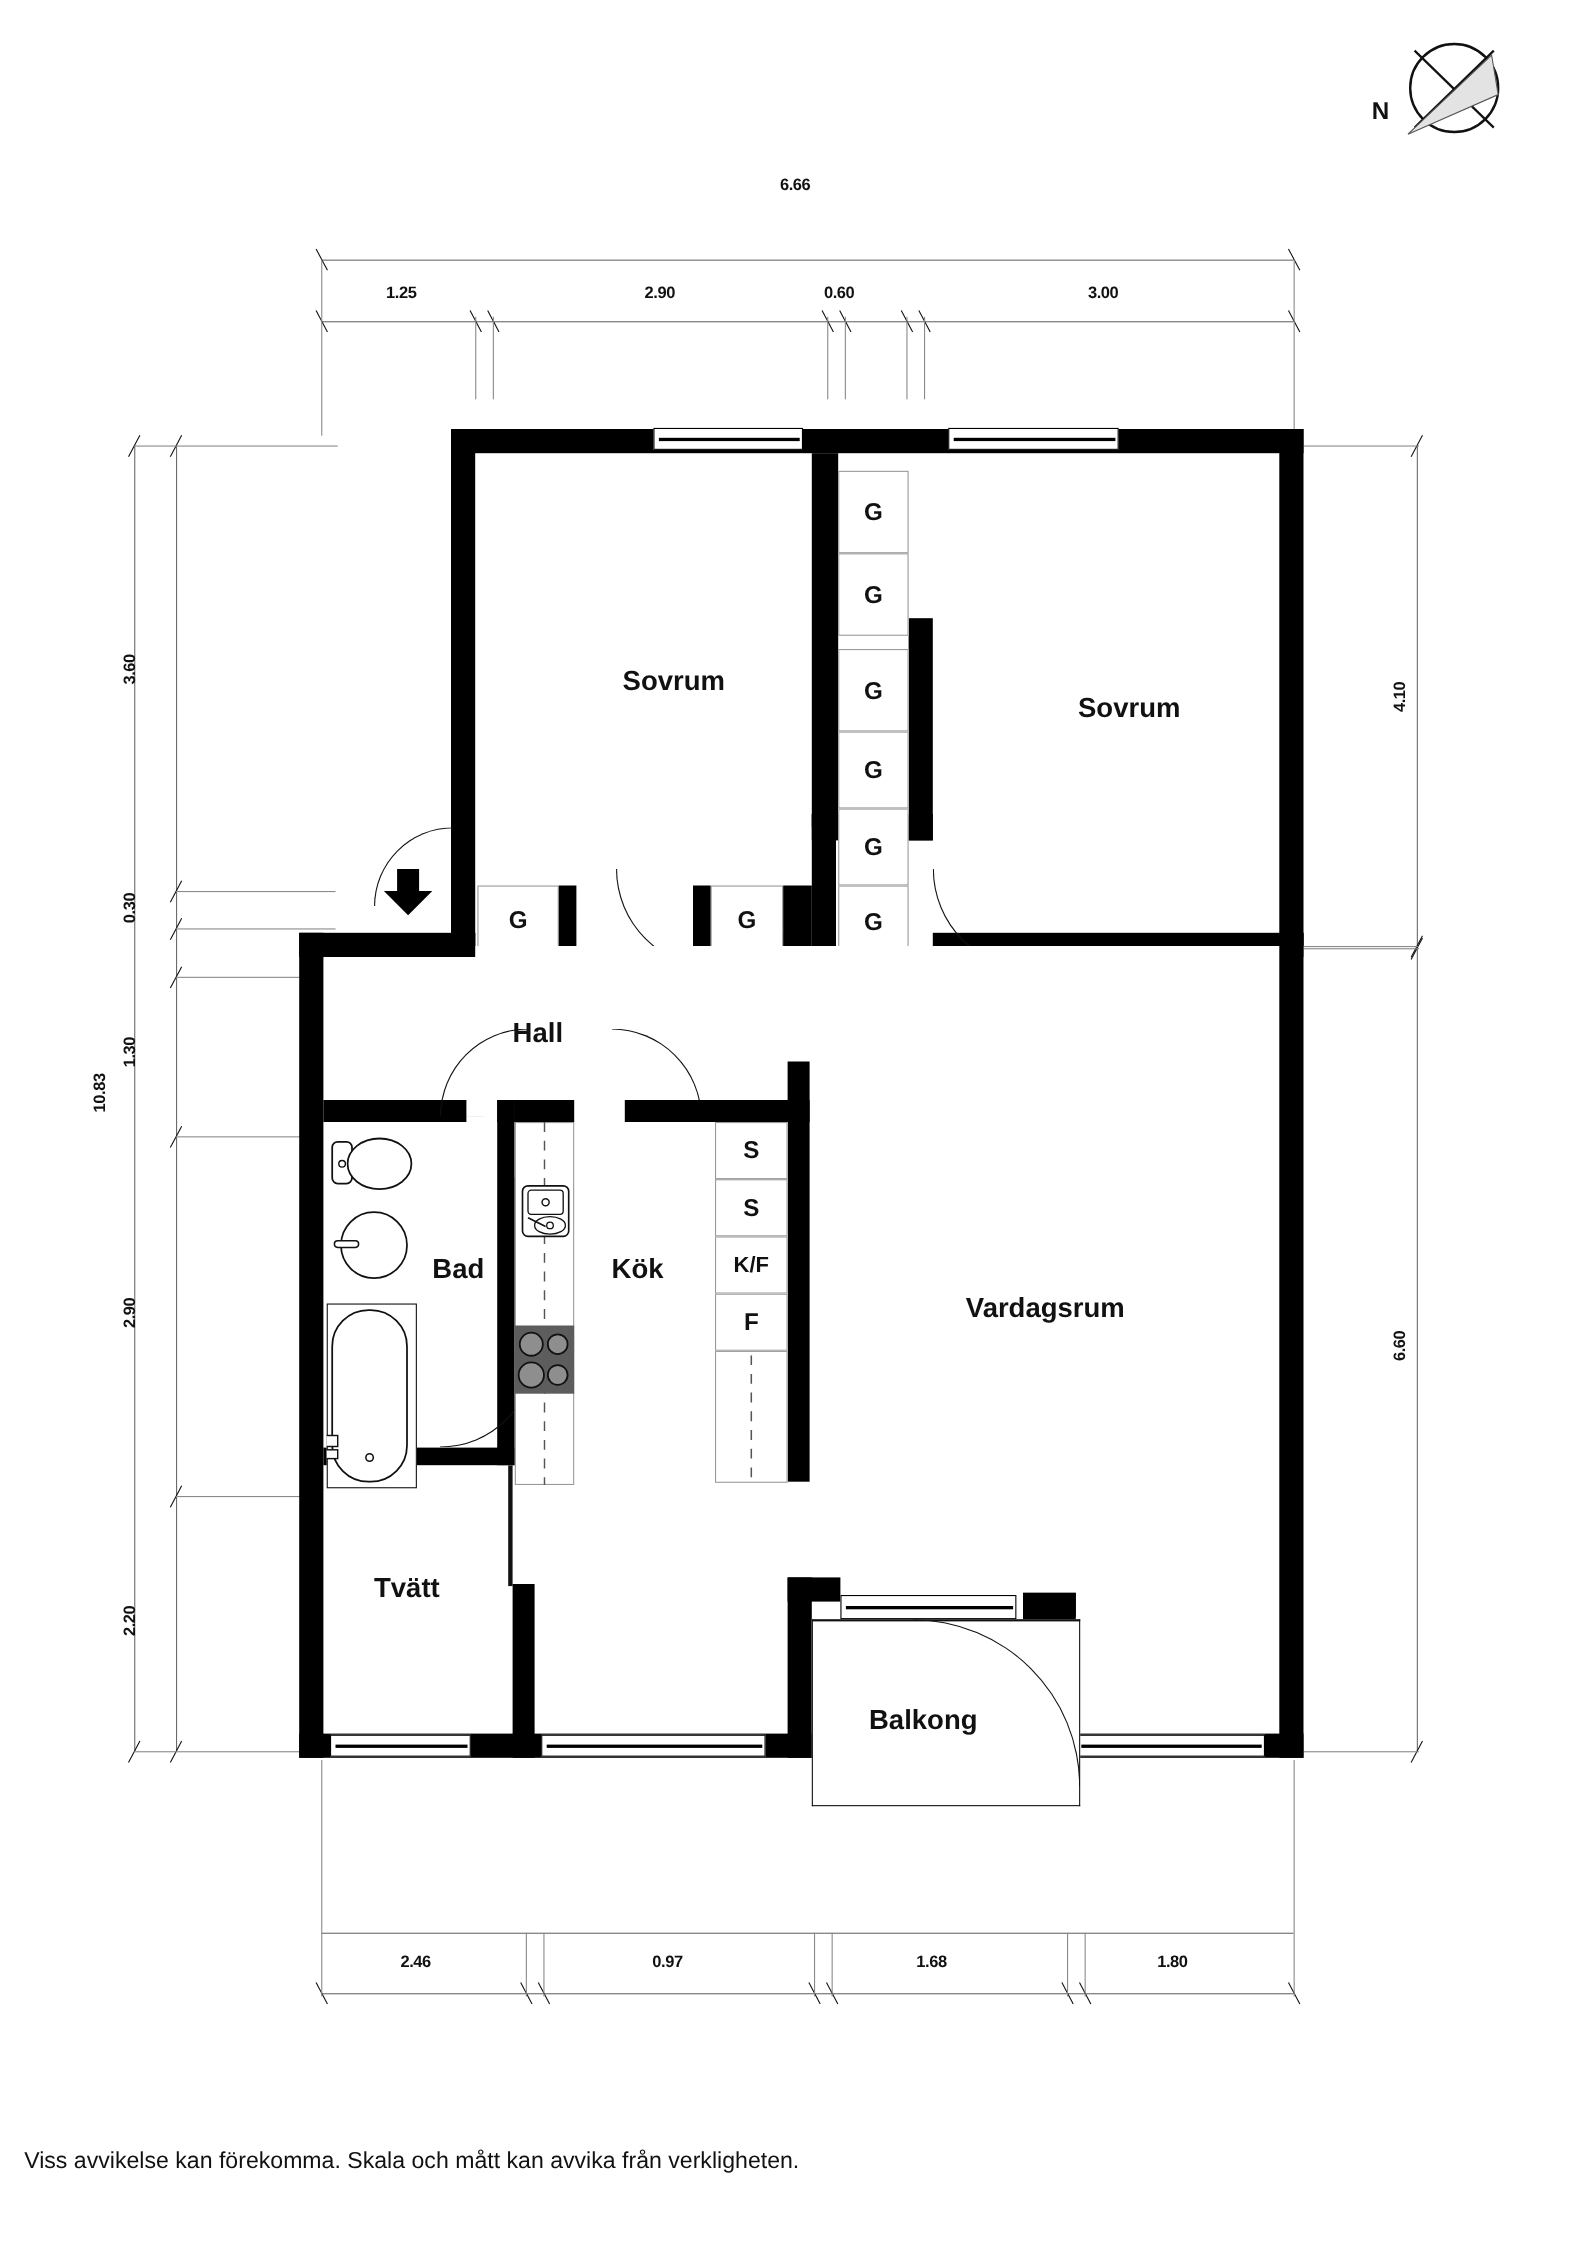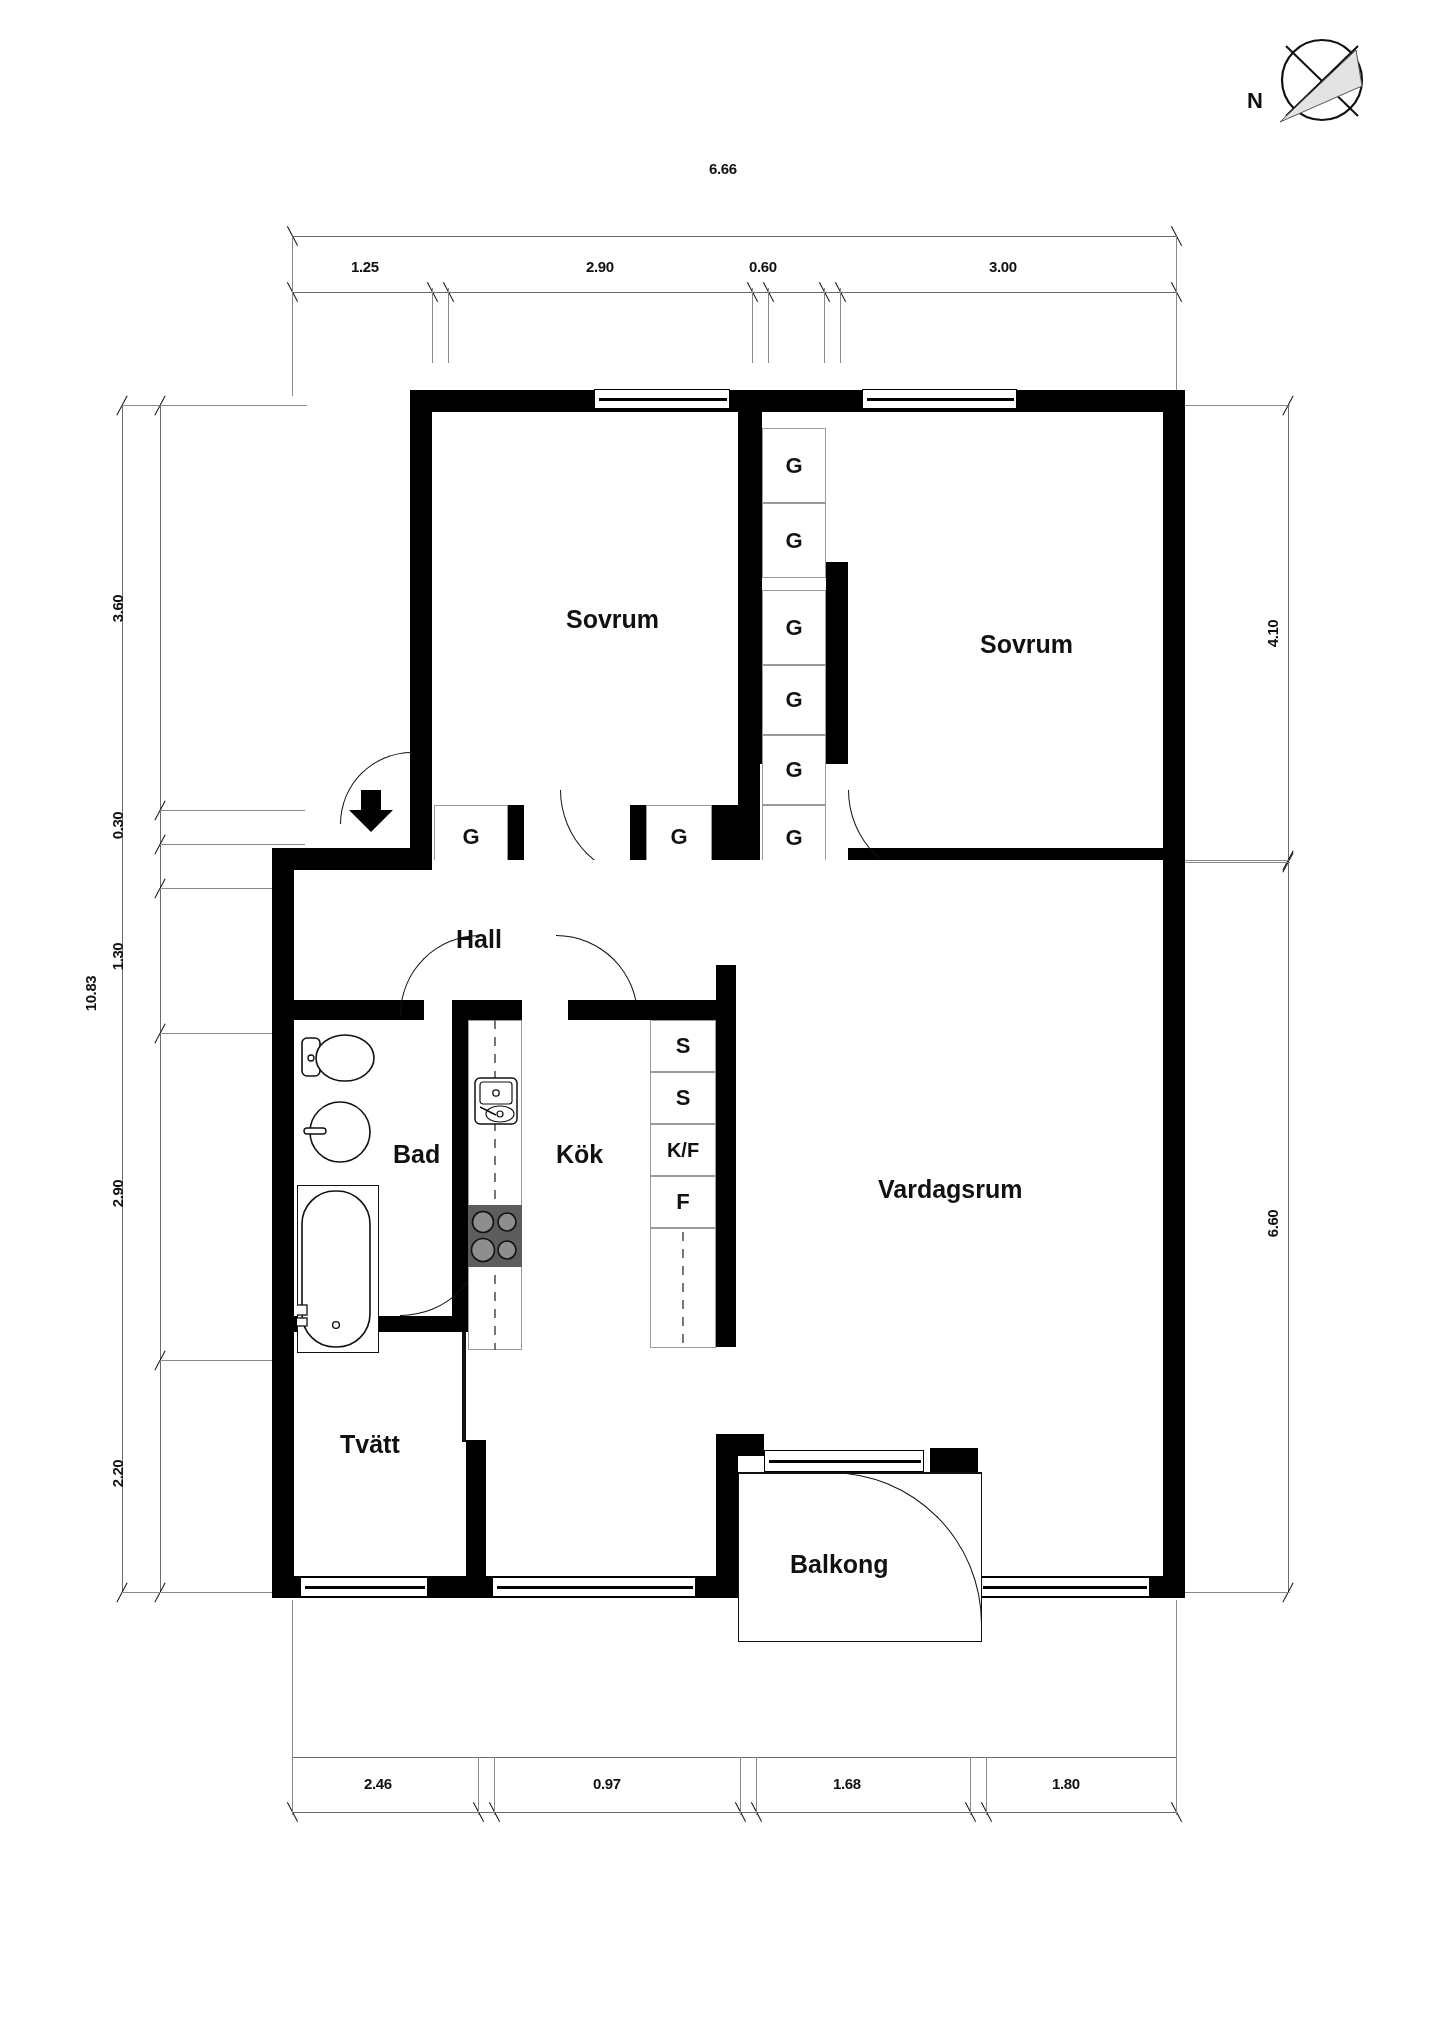"Hall" div.roomlabel { left: 456px -> 466px }
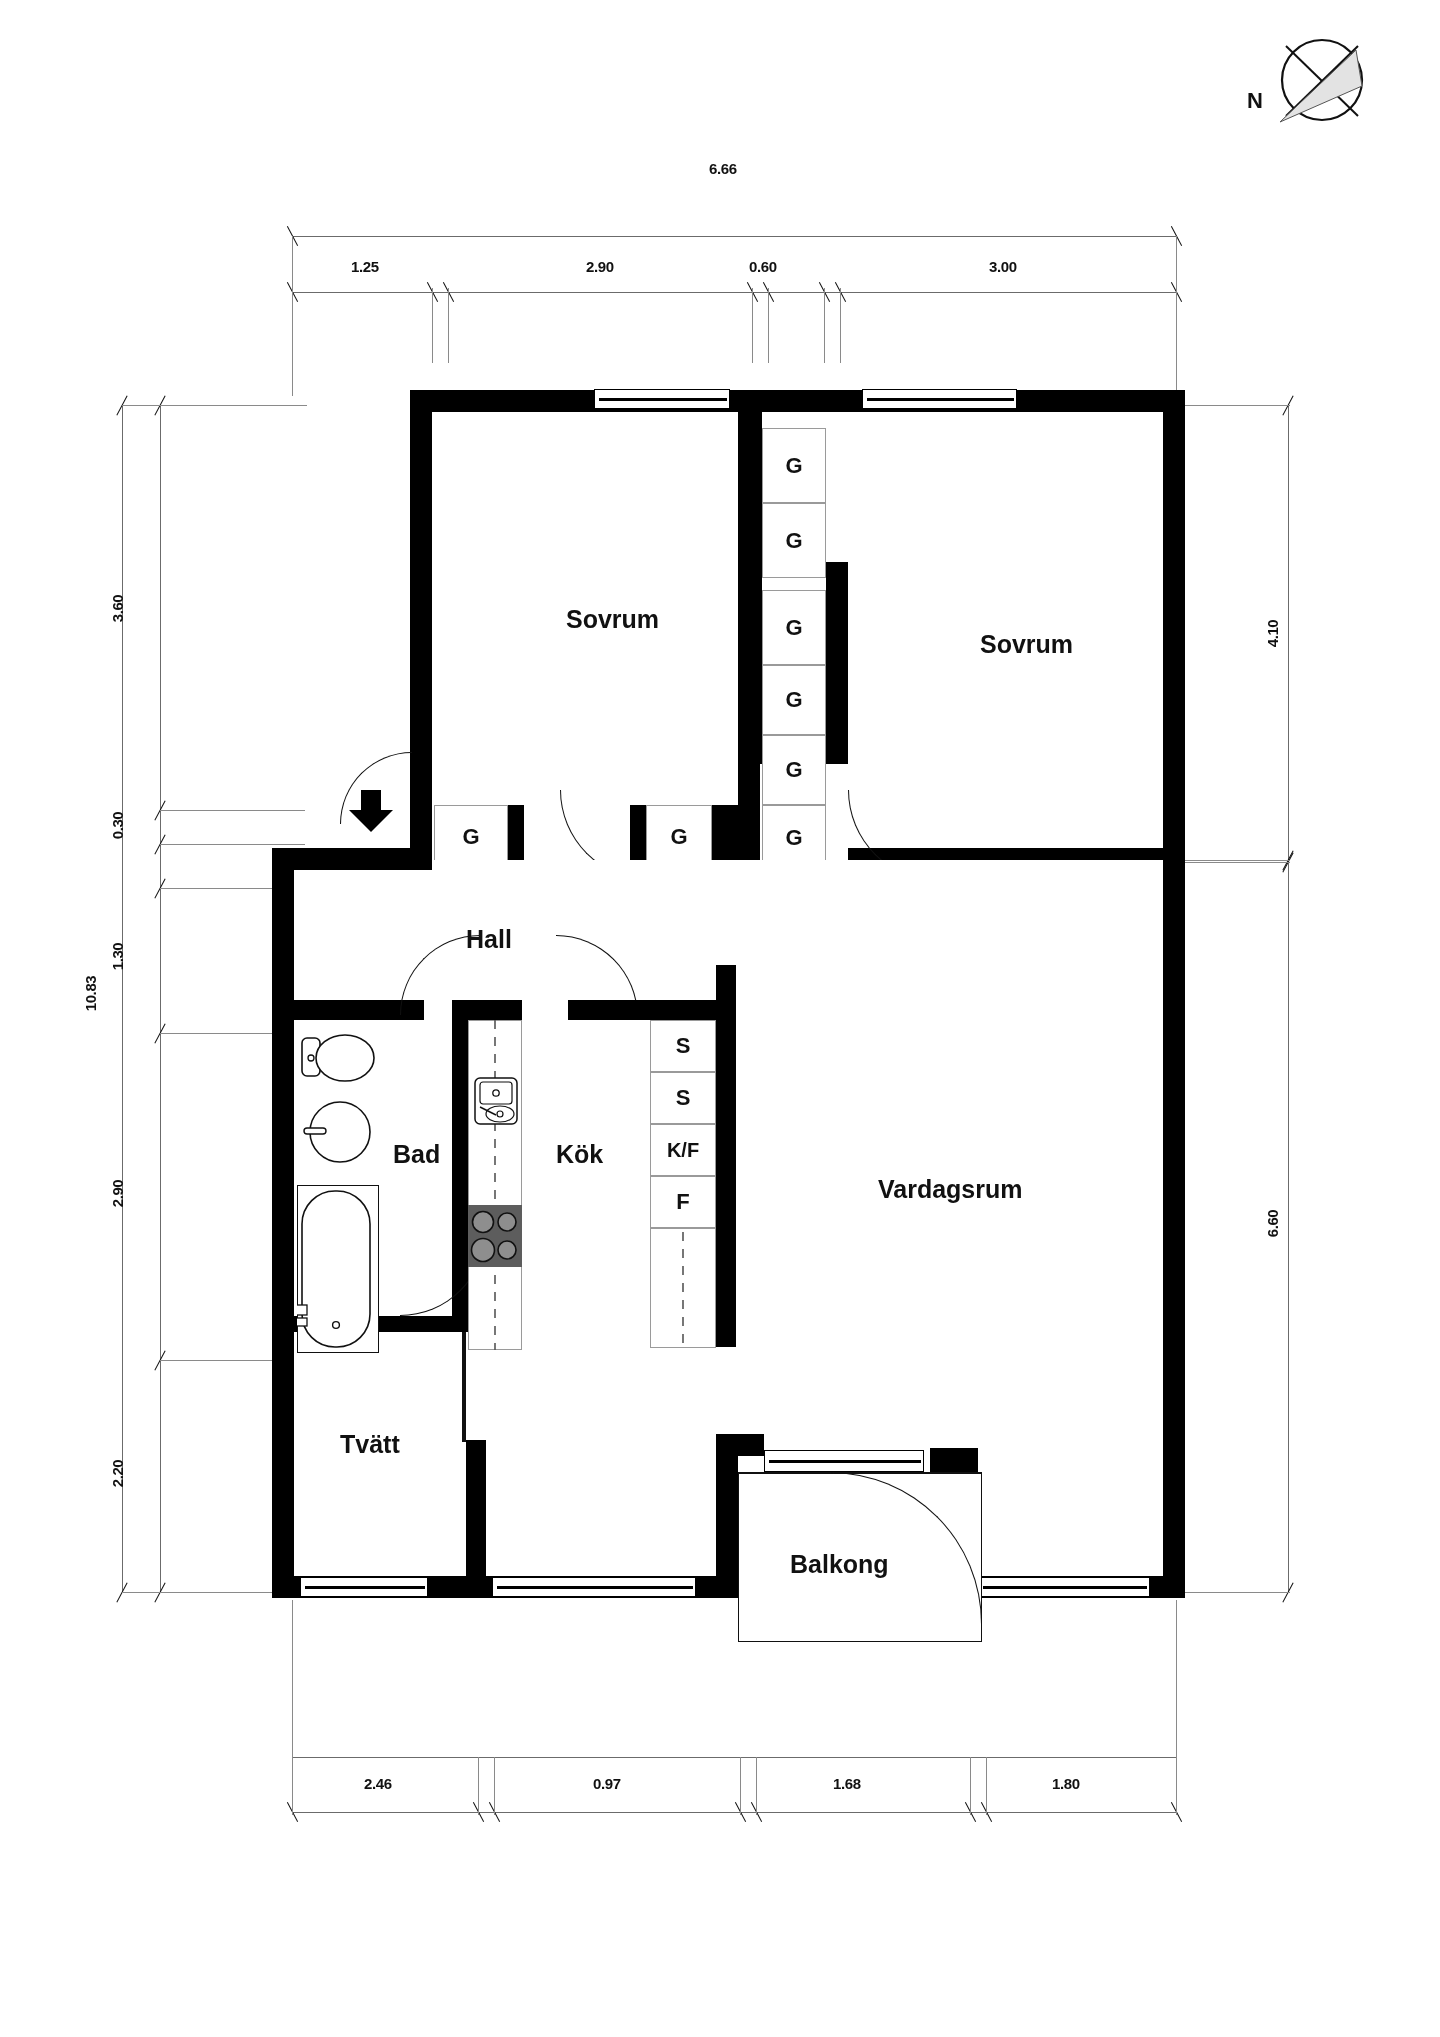"Viss avvikelse kan förekomma. Skala" div.caption { html: none -> <div>Viss avvikelse kan förekomma. Skala och mått kan avvika från verkligheten.</div> }
